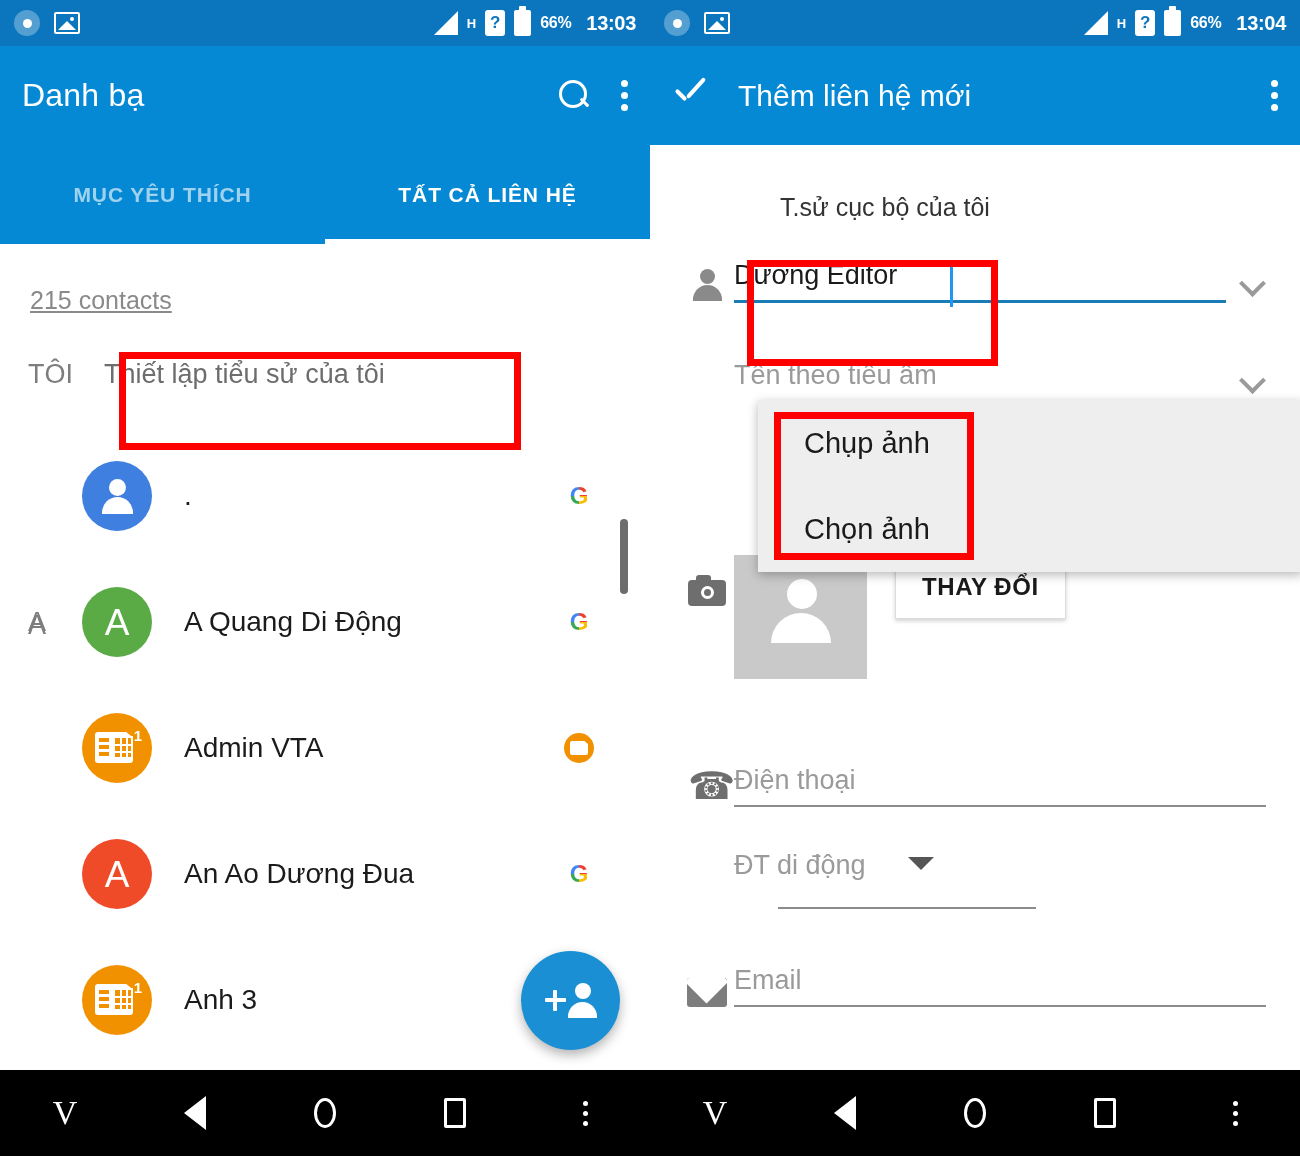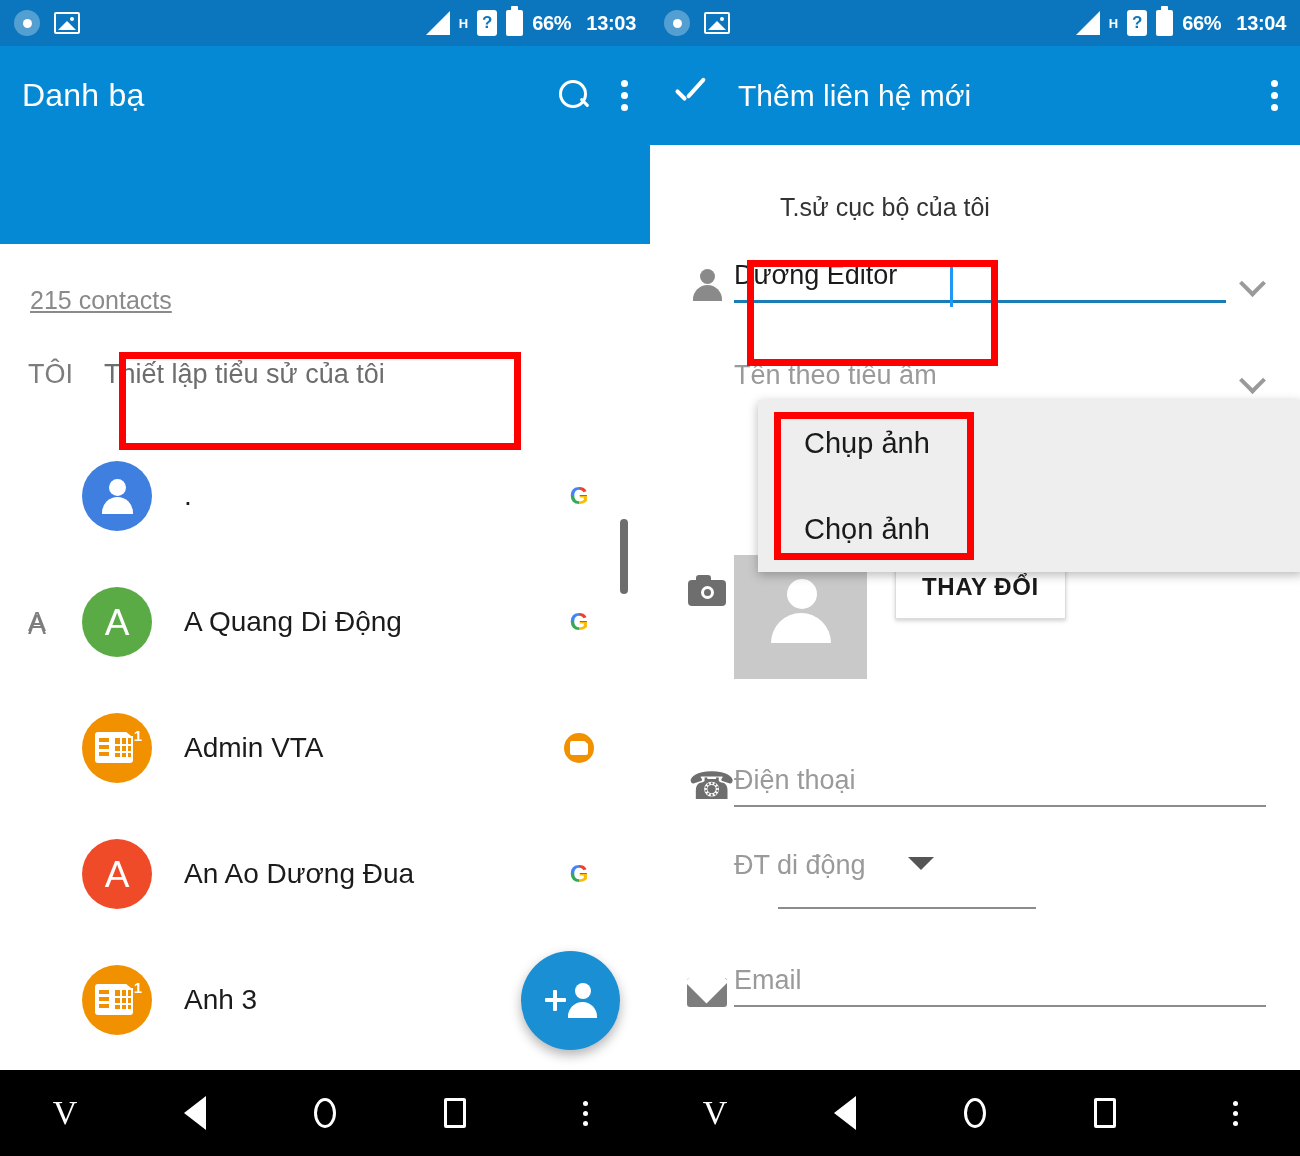"66%" .sb-pct { font-size: 20px -> 16px }
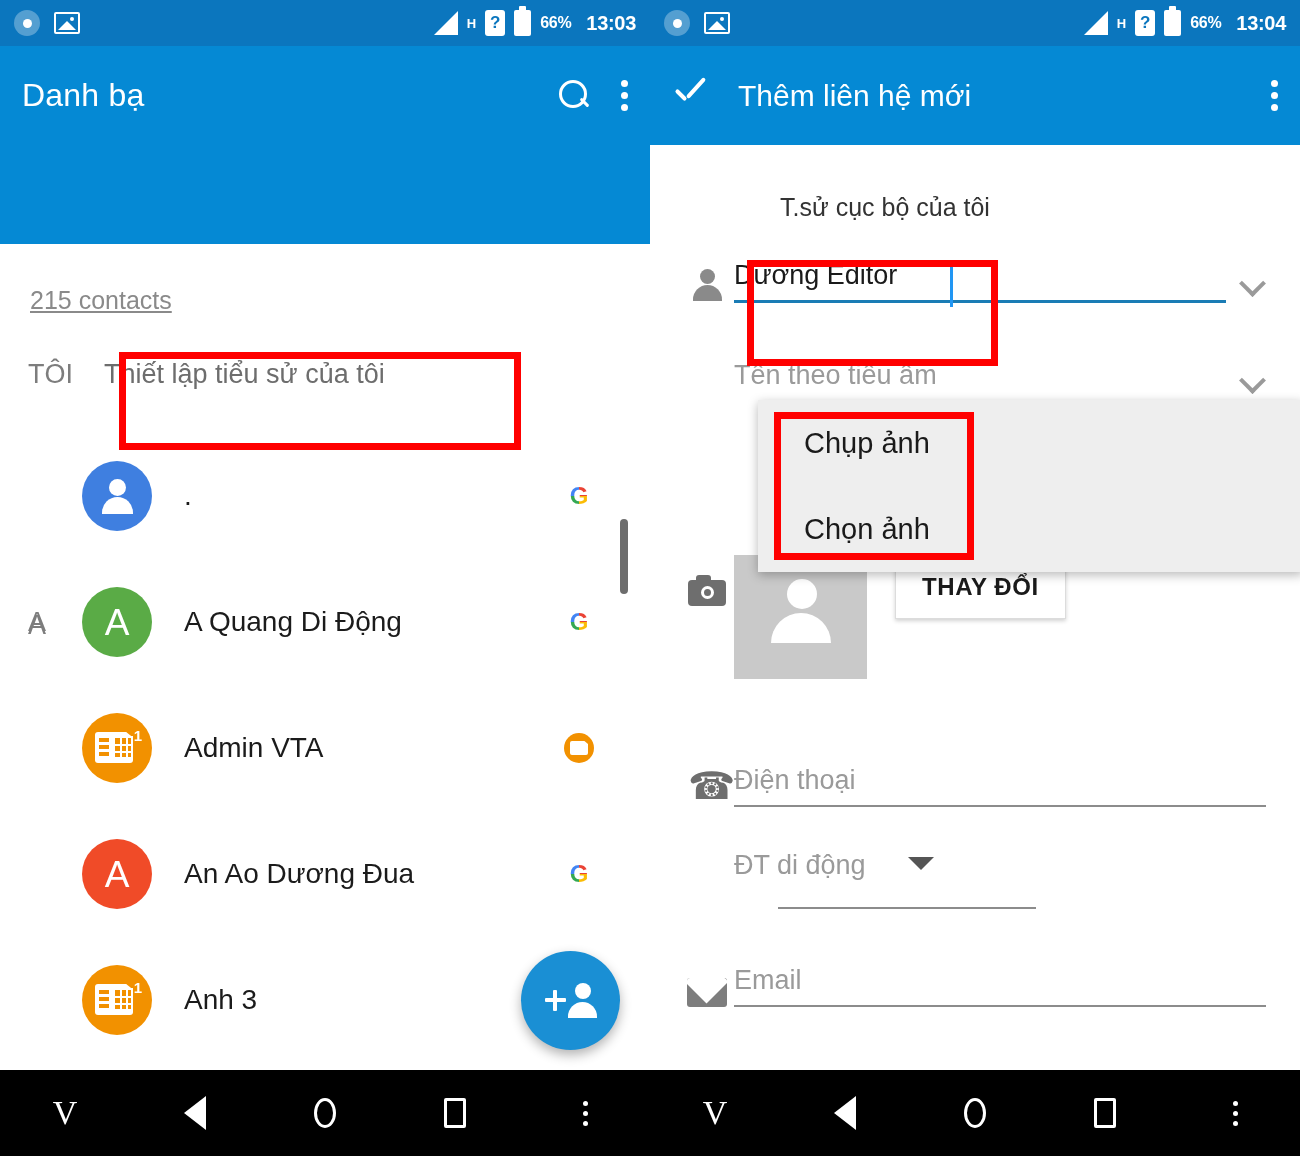"MỤC YÊU THÍCH" div.tabs { html: none -> <div> <div>MỤC YÊU THÍCH</div> <div>TẤT CẢ LIÊN HỆ</div> </div> }
